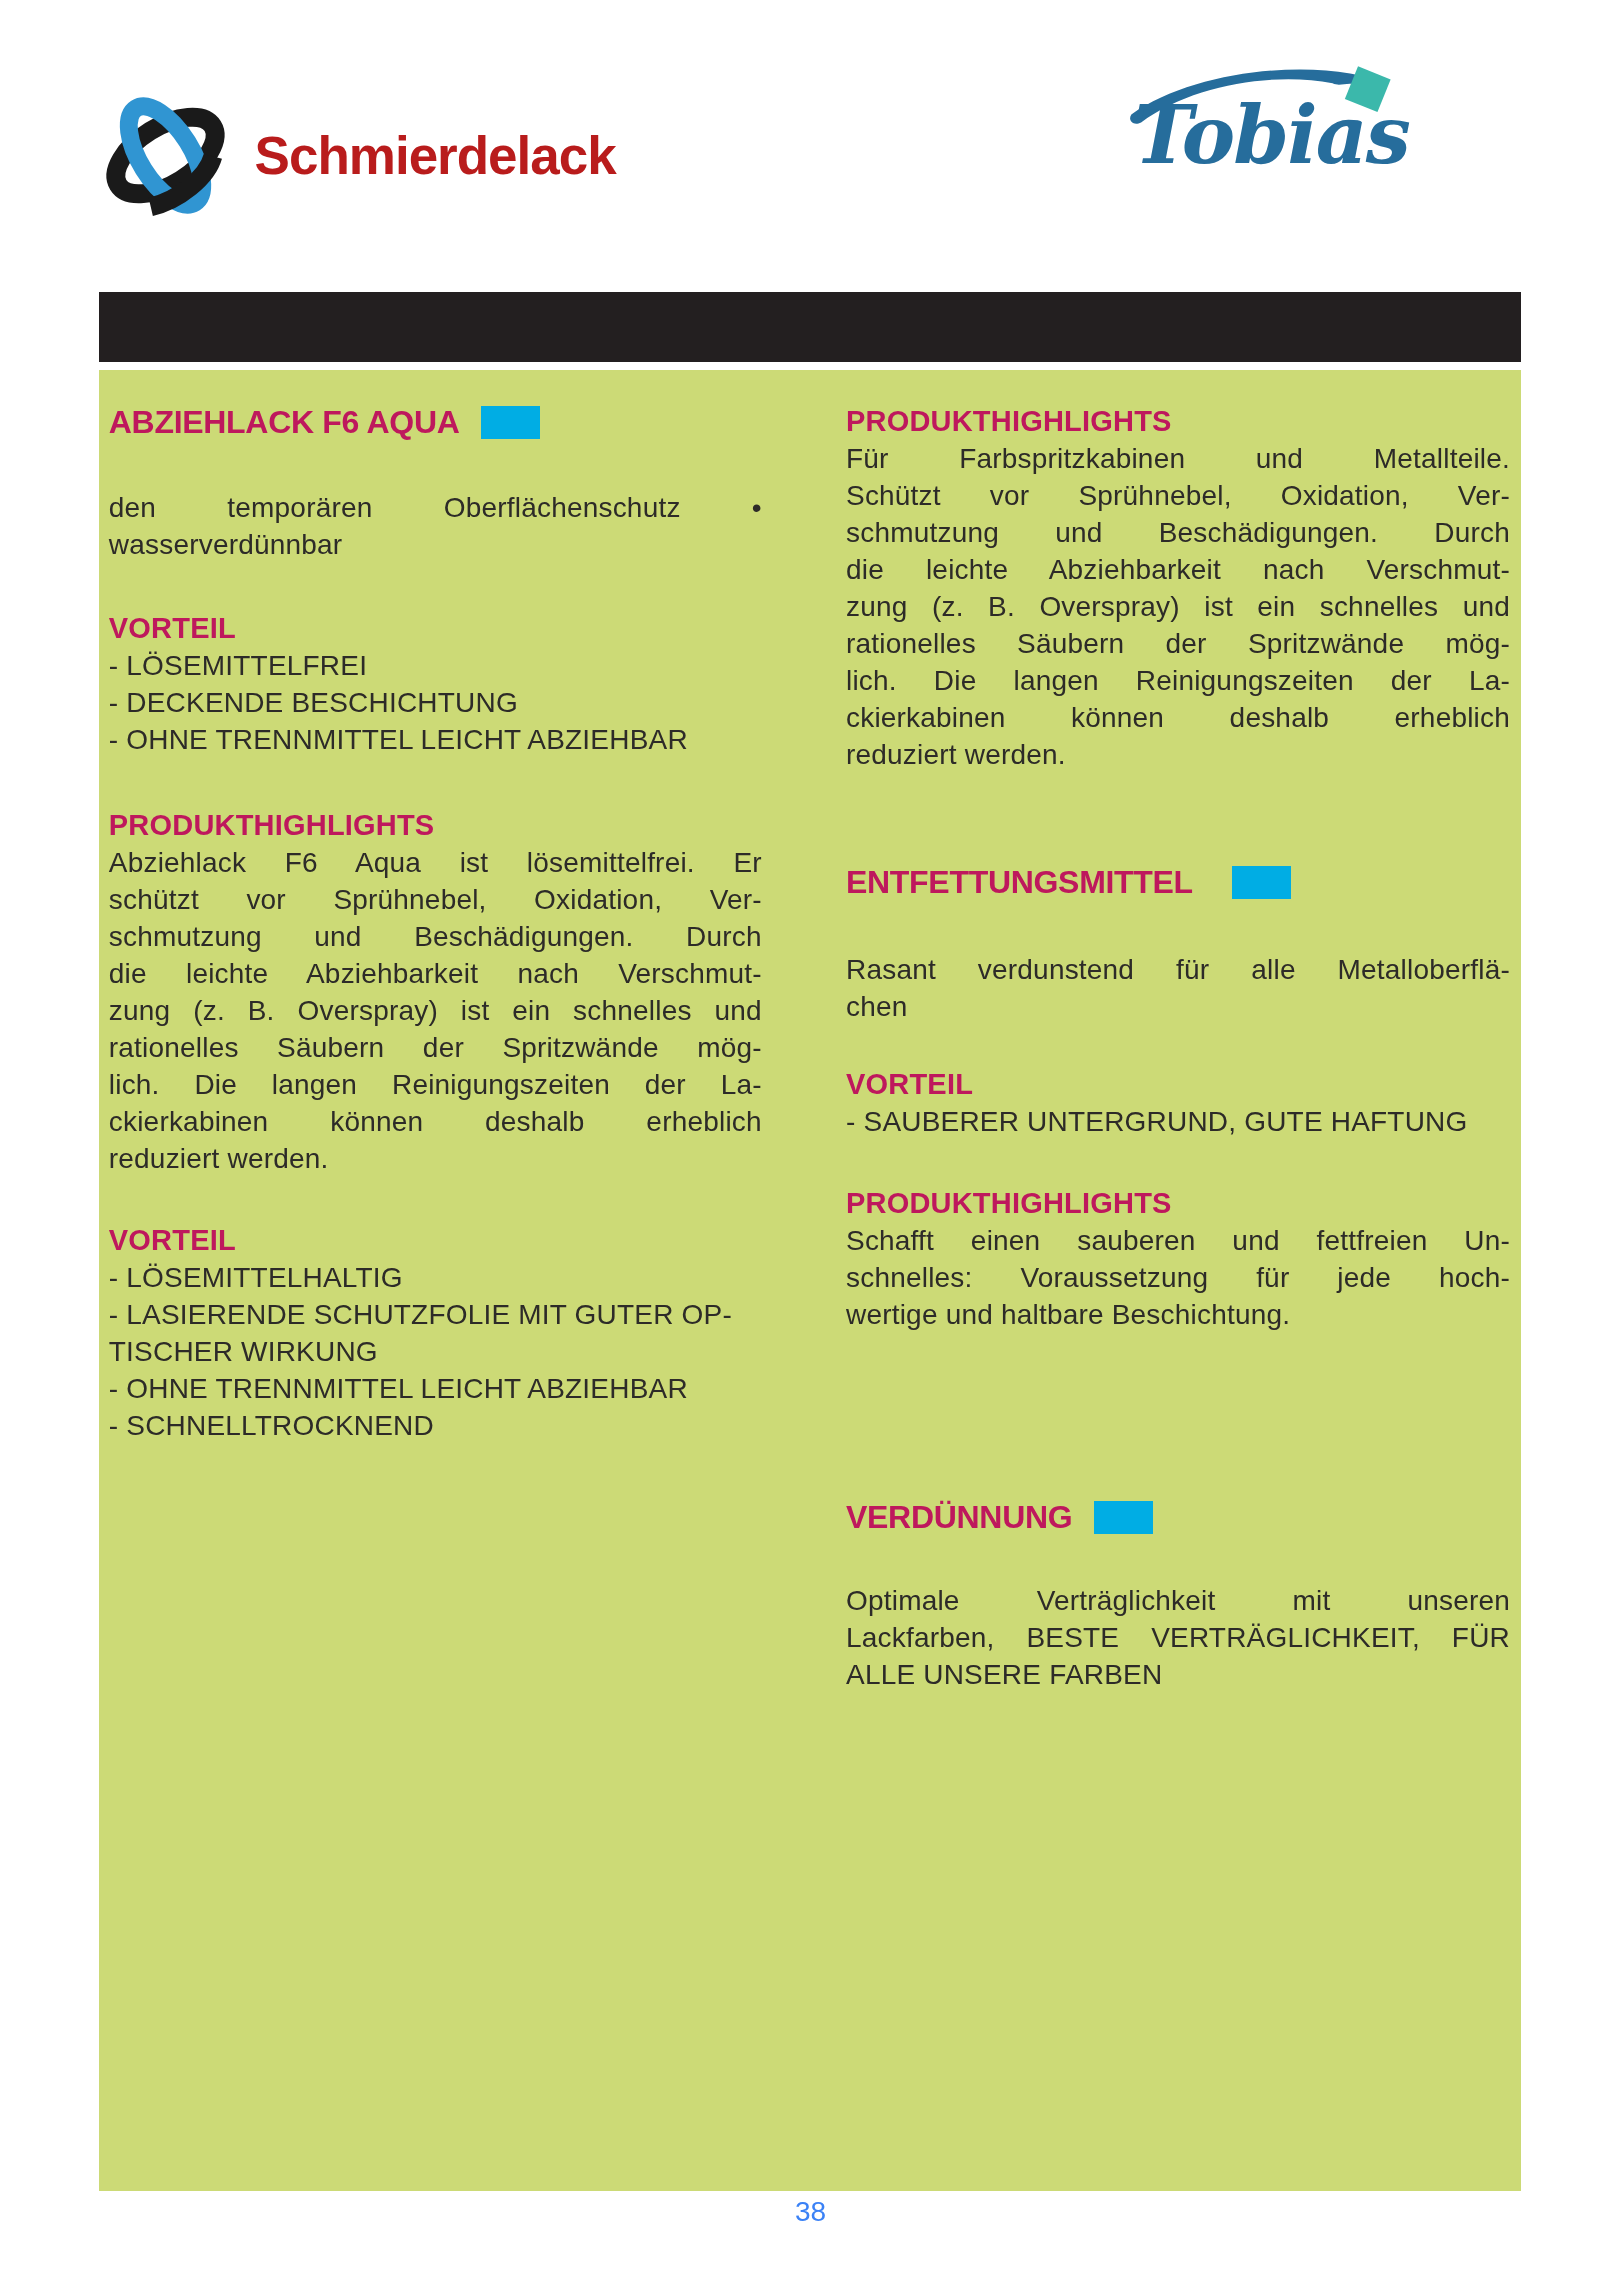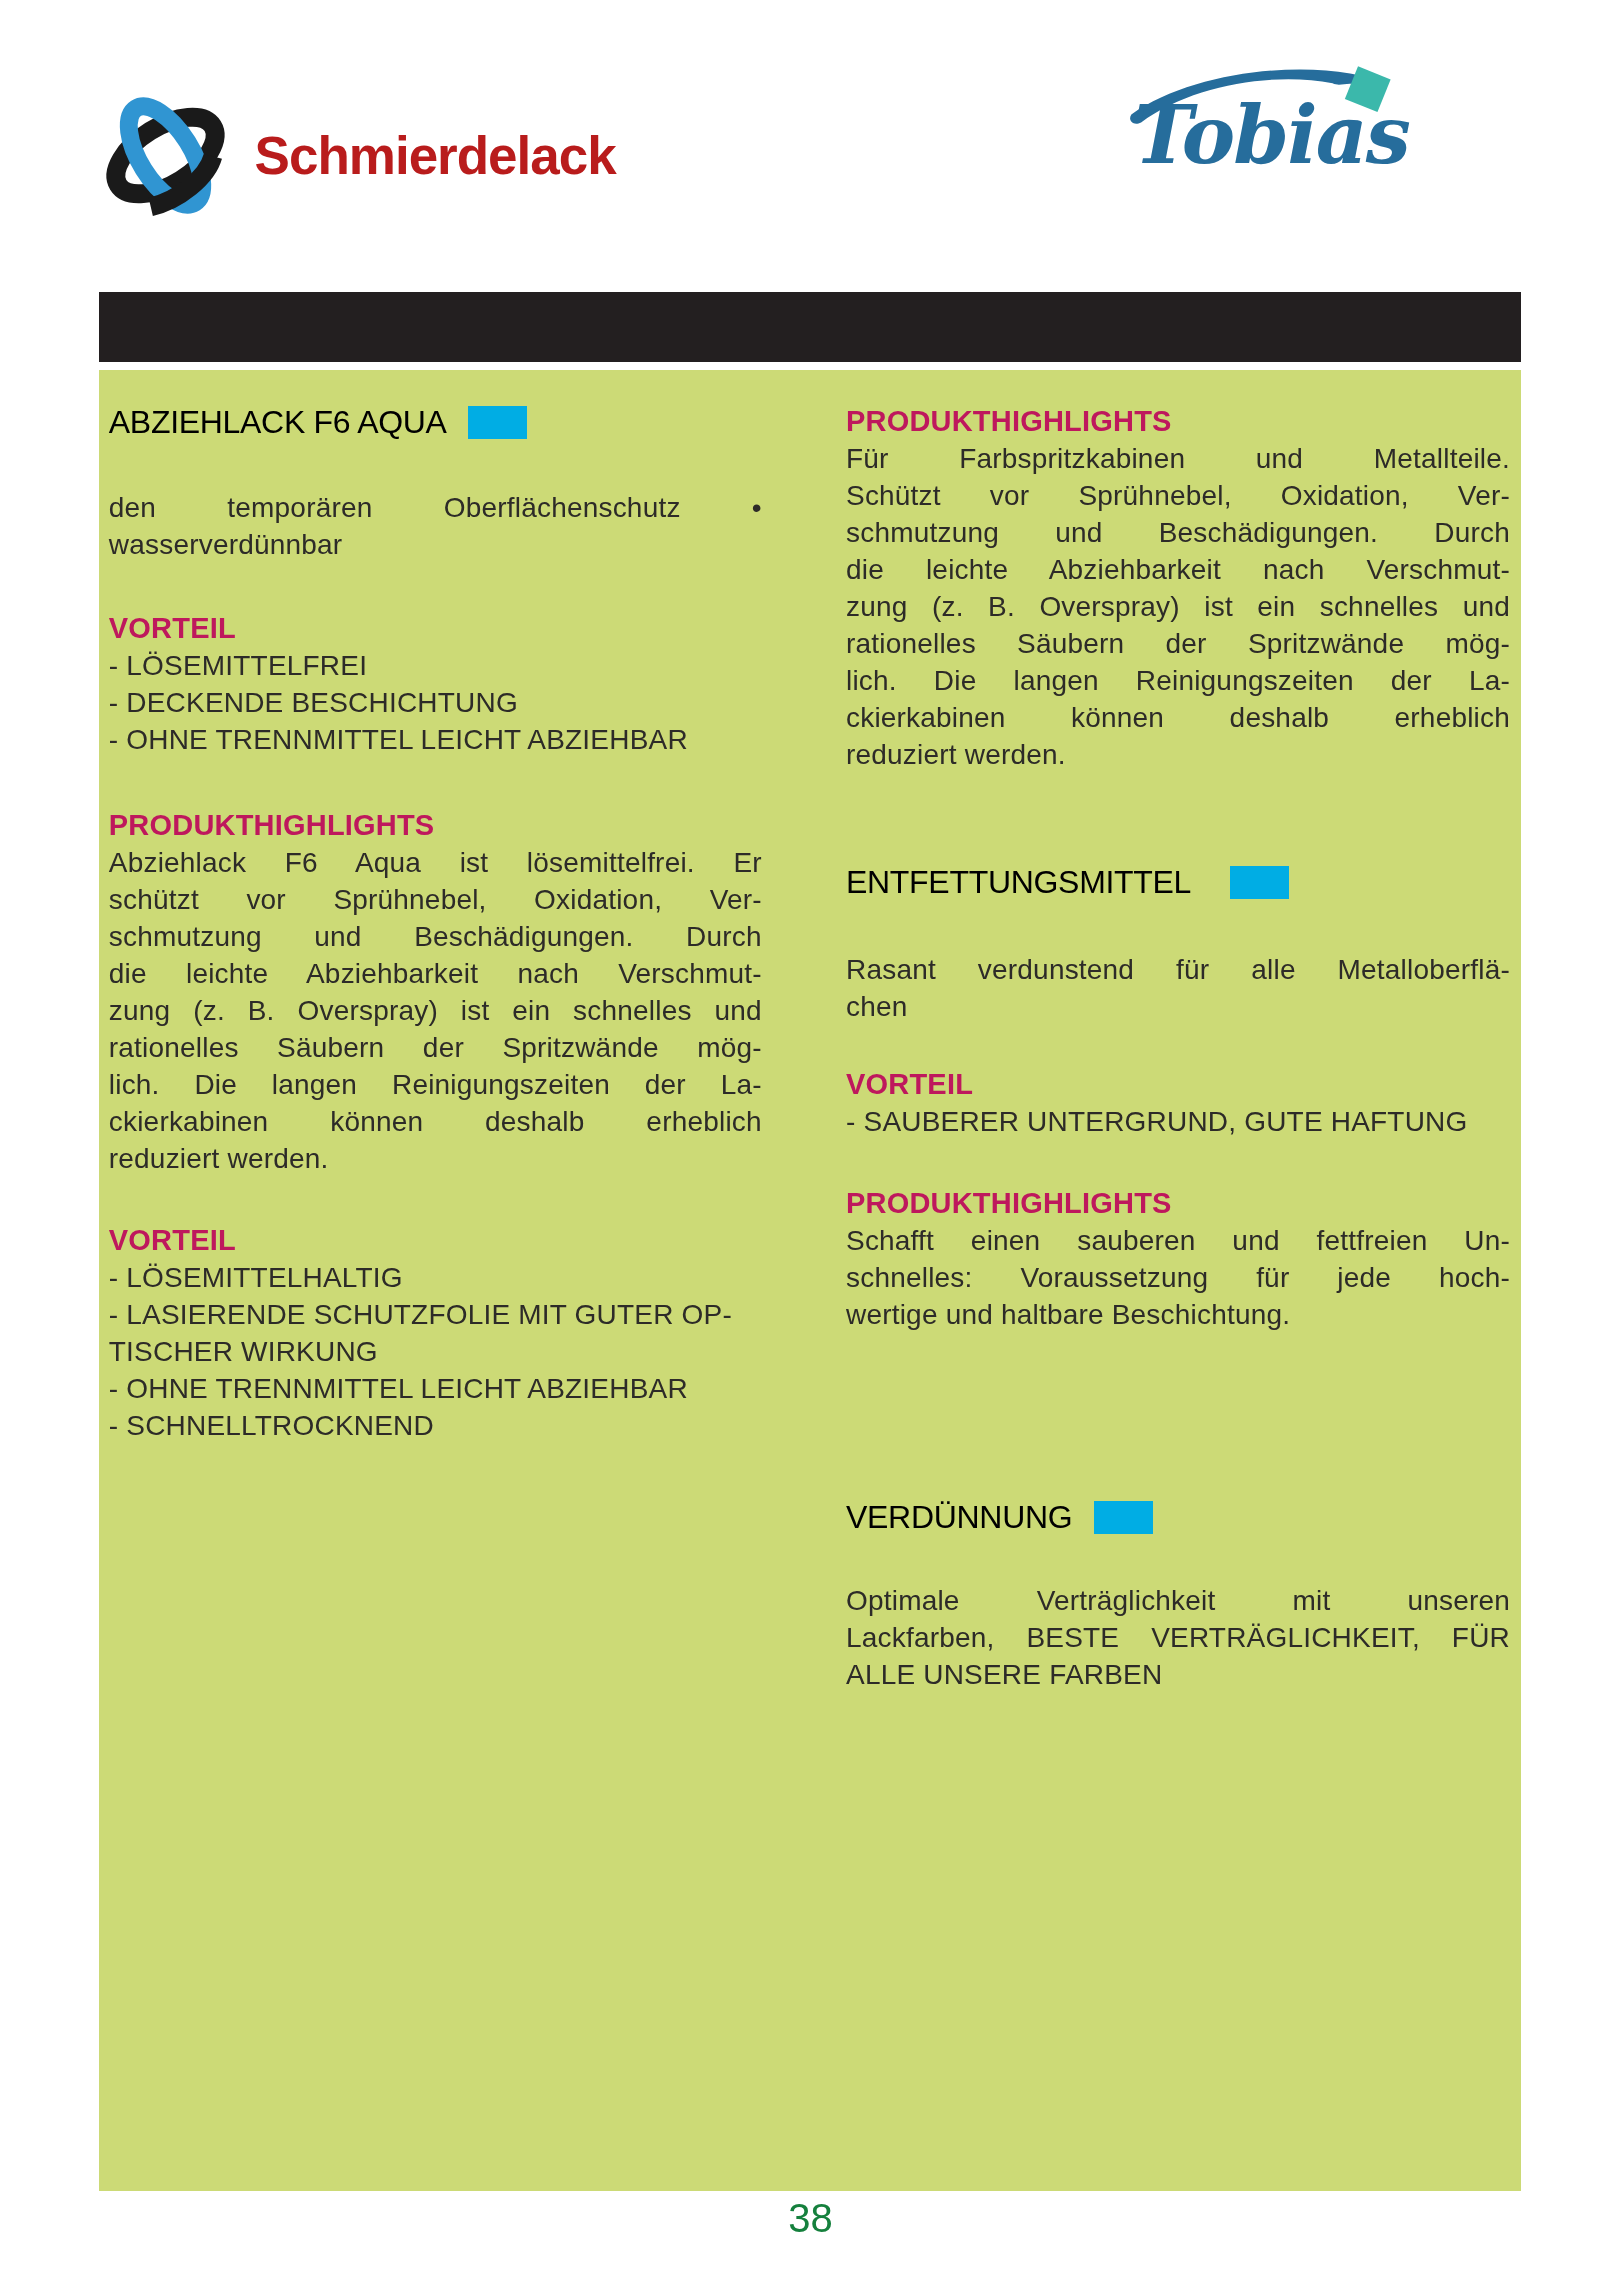"ABZIEHLACK F6 AQUA" .h-row h2 { color: #000000 -> #be185d; font-weight: normal -> bold }
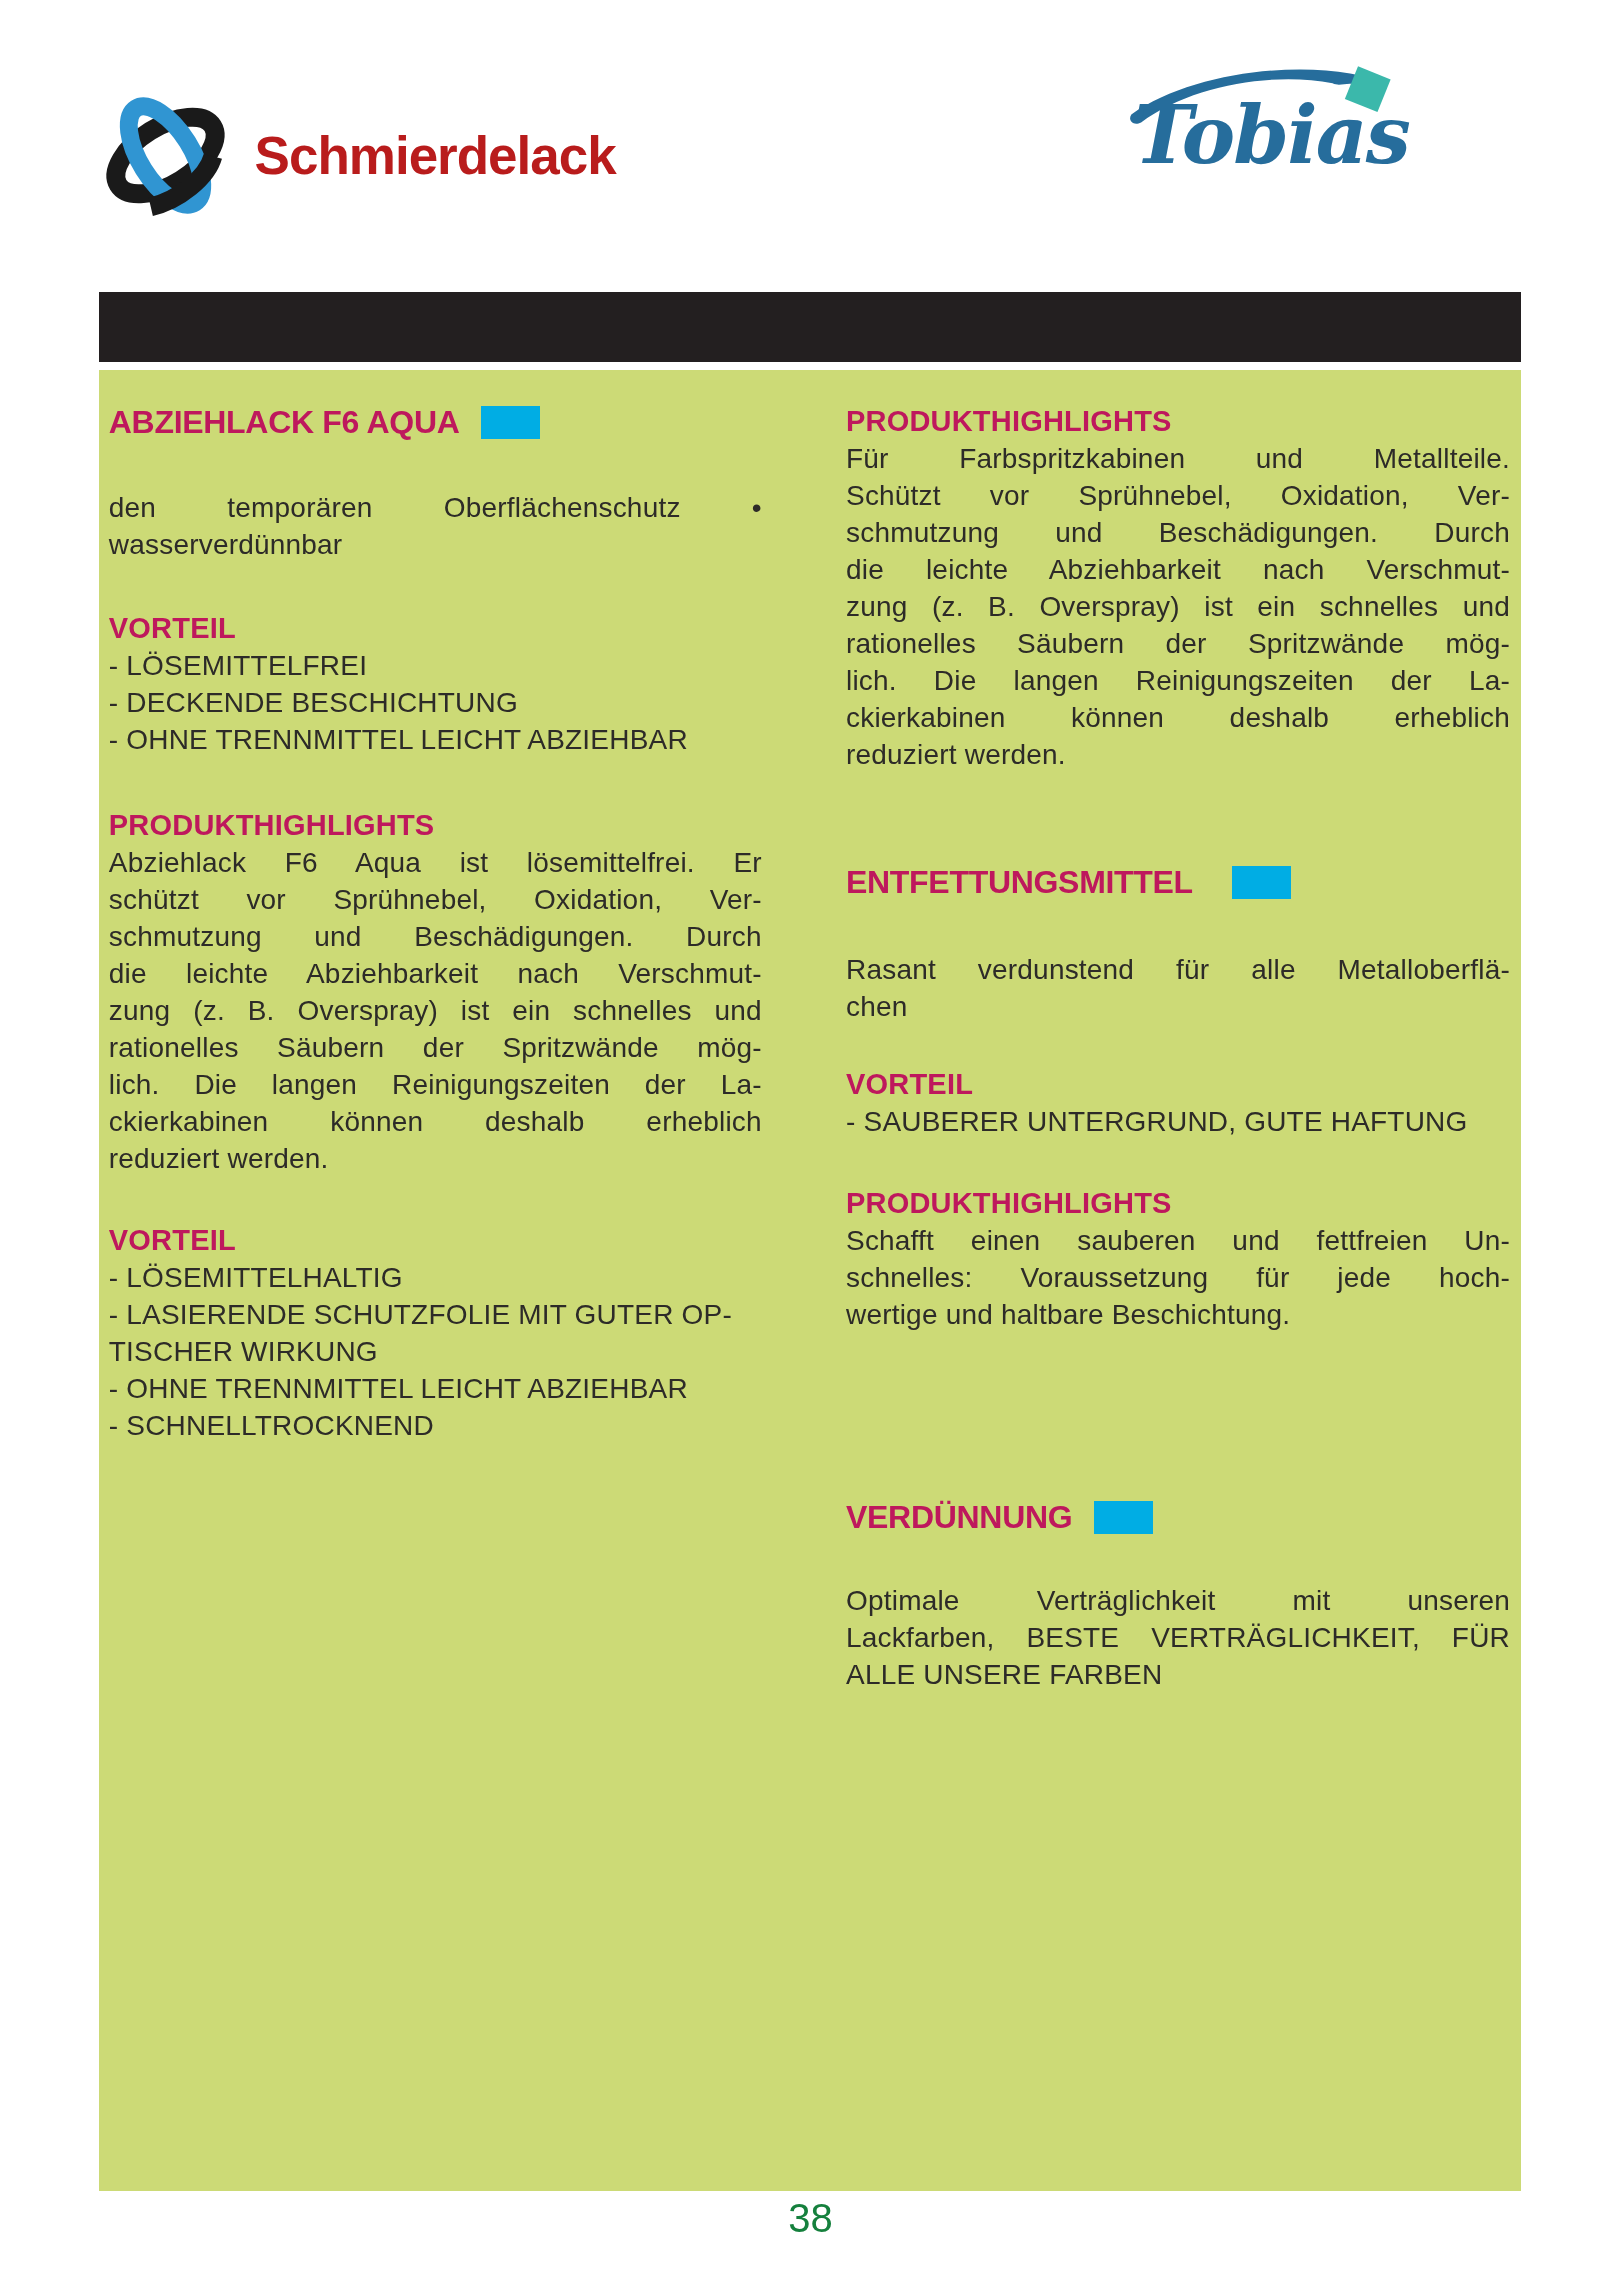"38" .page-number { color: #15803d -> #3b82f6; font-size: 40px -> 28px }
